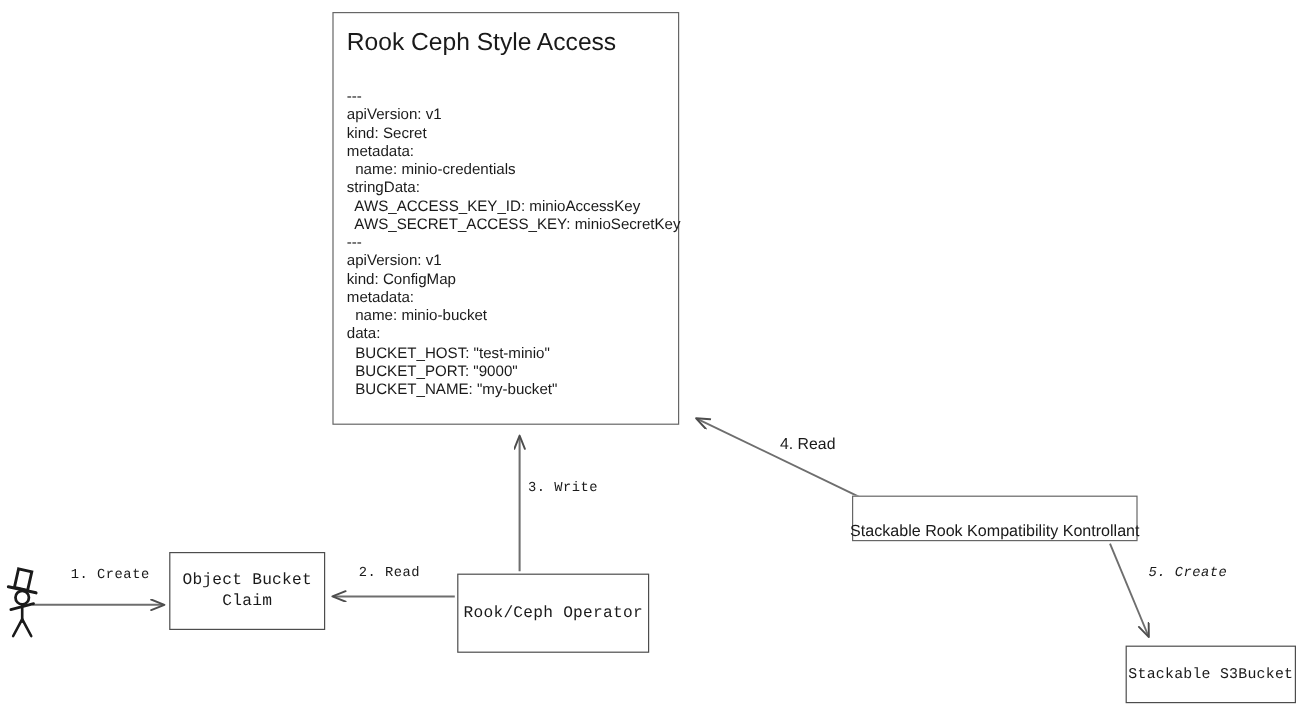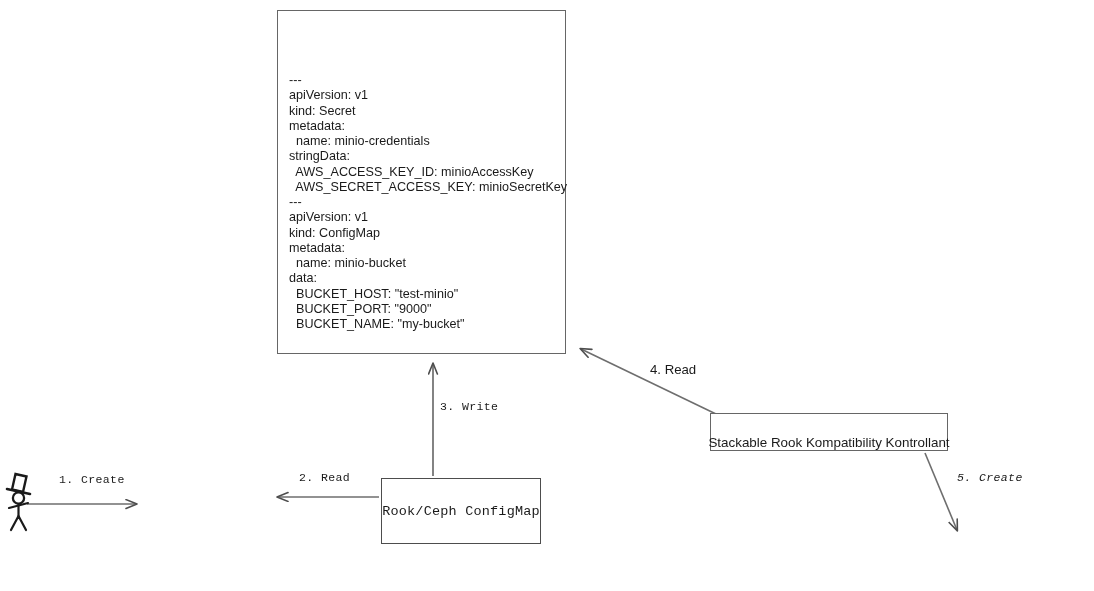"Rook Ceph Style Access" div { html: none -> <div>Rook Ceph Style Access</div> }
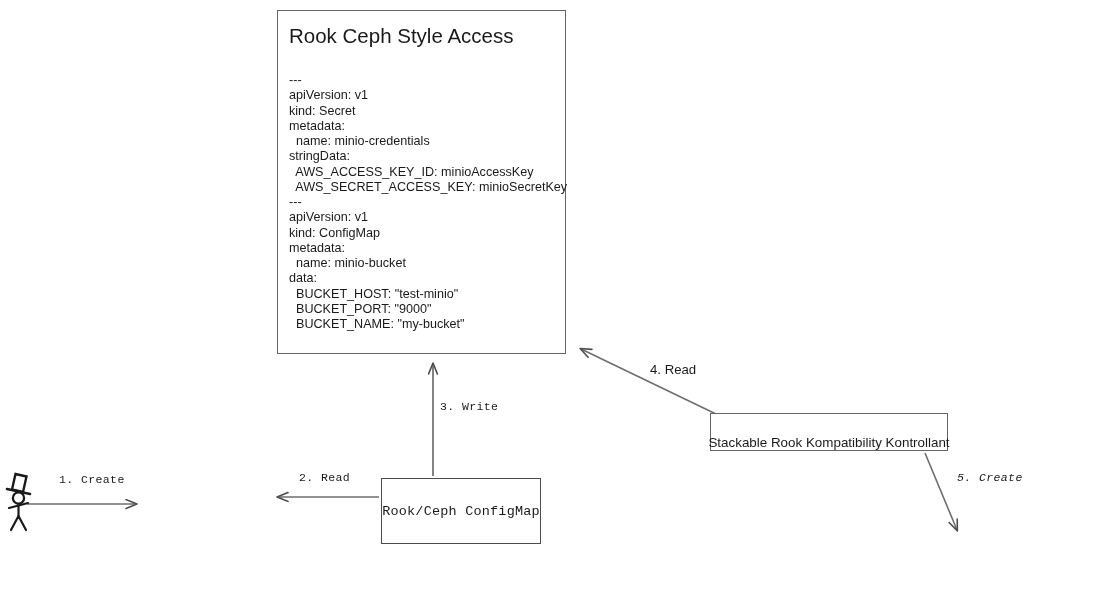"Object Bucket" div.box { html: none -> <div> <span>Object Bucket Claim</span> </div> }
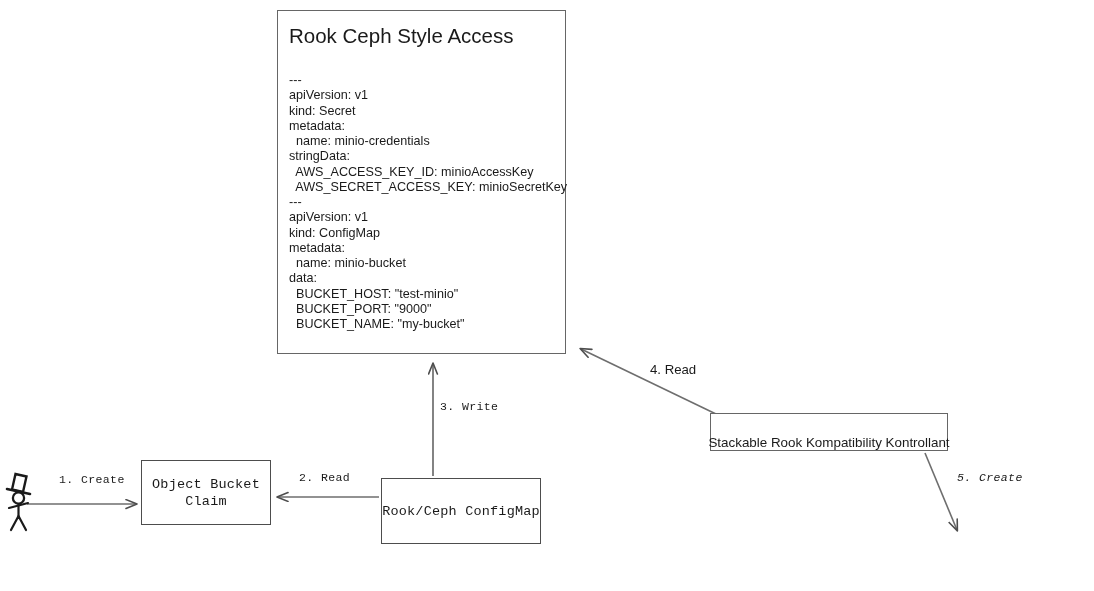"Rook/Ceph ConfigMap" span { text: ConfigMap -> Operator }
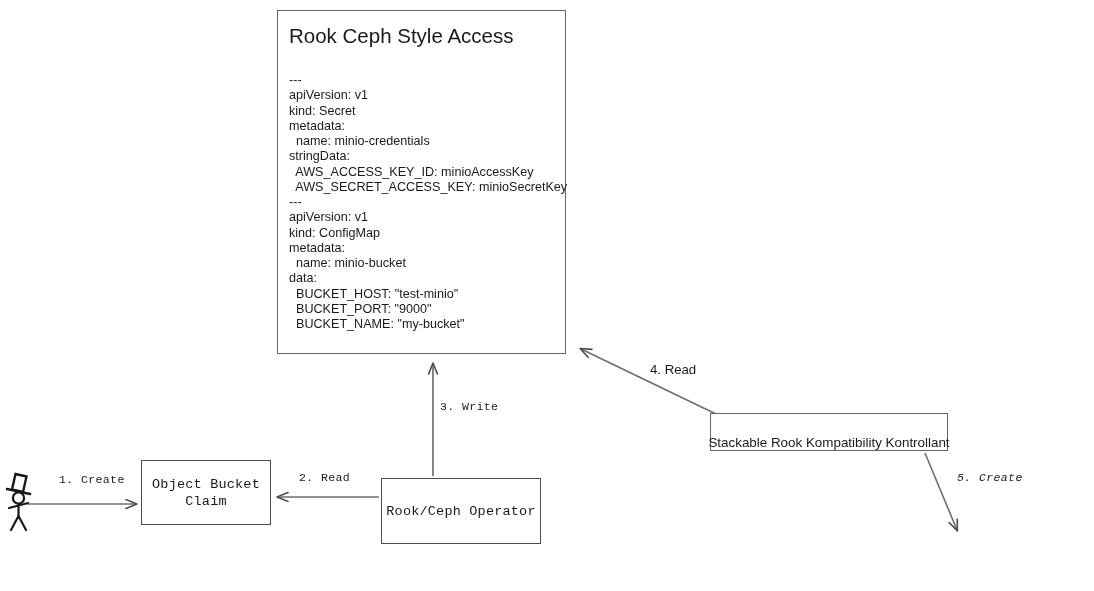"Stackable S3Bucket" div.box { html: none -> <div> <span>Stackable S3Bucket</span> </div> }
